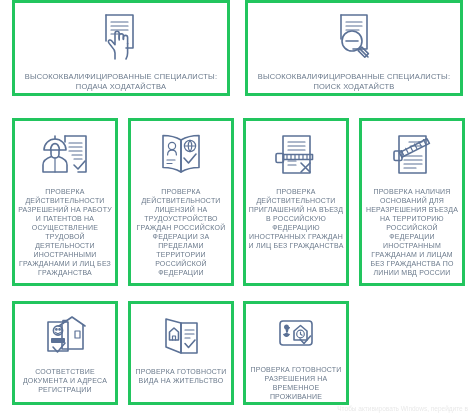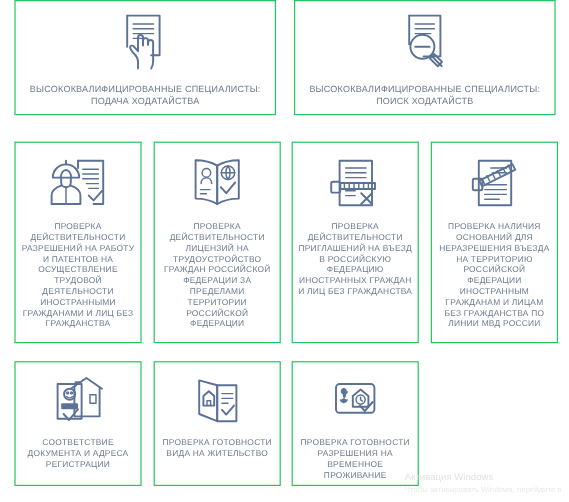"ВЫСОКОКВАЛИФИЦИРОВАННЫЕ СПЕЦИАЛИСТЫ:" .card { border: 1px solid #22c55e -> 3px solid #22c55e }
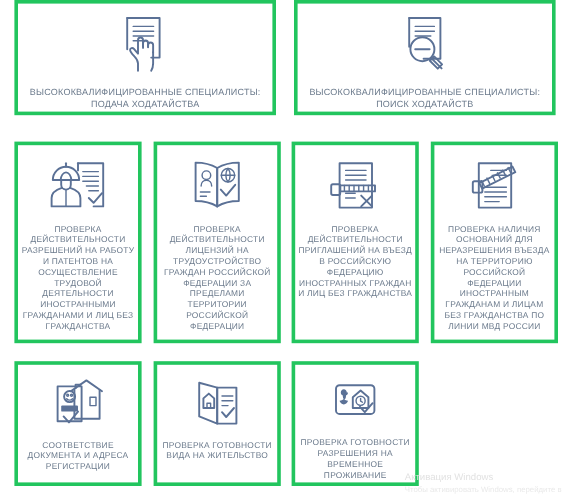"Активация Windows" div.wm-line1 { html: <div>Активация Windows</div> -> none }
